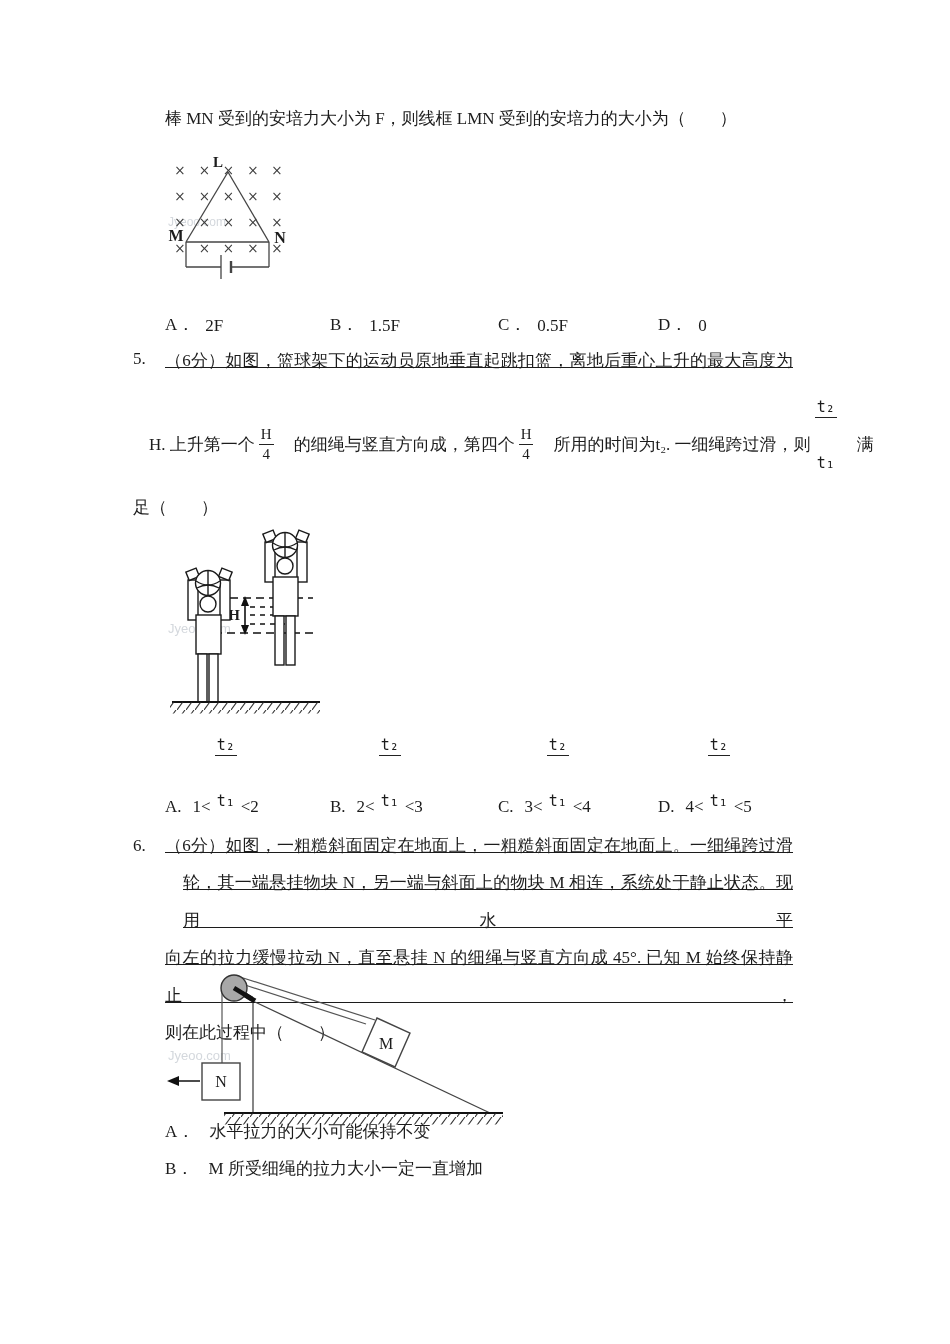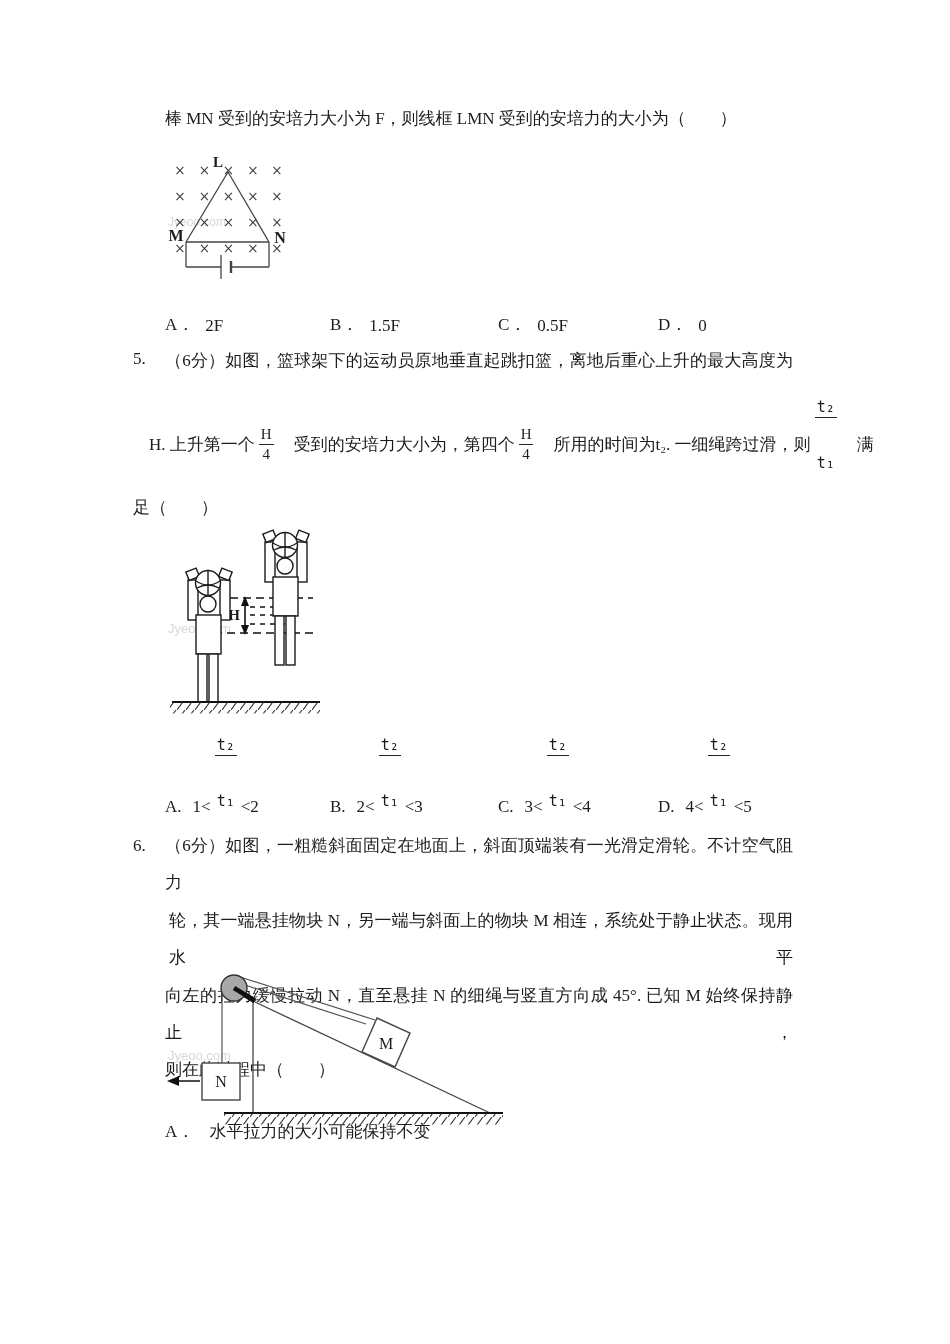"（6分）如图，篮球架下的运动员原地垂直起跳扣篮，离地后重心上升的最大高度为" .jline { text-decoration: none -> underline }
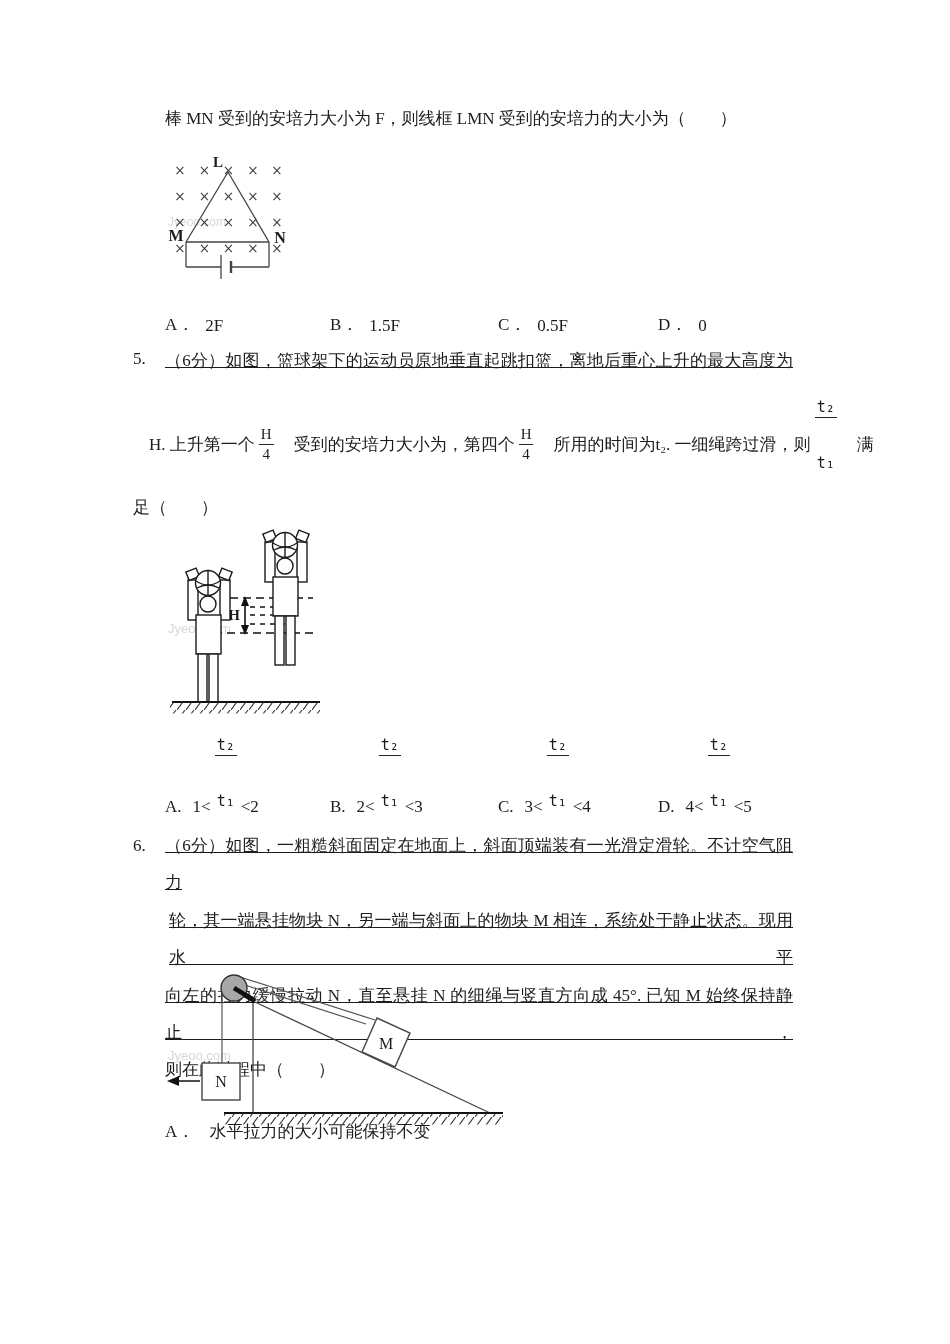"受到的安培力大小为，第四个" span.t { text: 受到的安培力大小为 -> 的细绳与竖直方向成 }
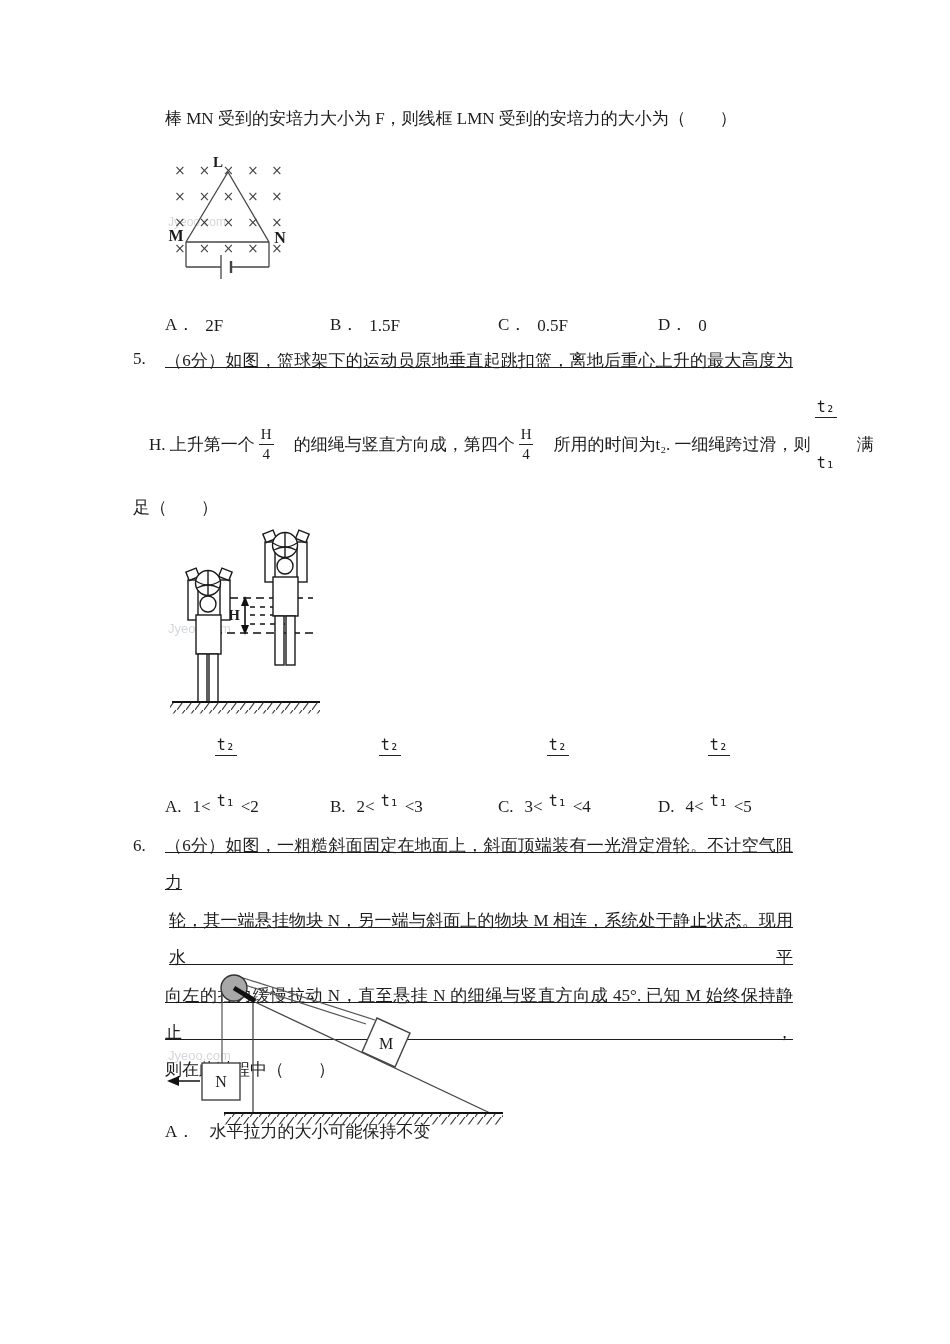"（6分）如图，一粗糙斜面固定在地面上，斜面顶端装有一光滑定滑轮。不计空气阻力" span.qtext { text: 斜面顶端装有一光滑定滑轮。不计空气阻力 -> 一粗糙斜面固定在地面上。一细绳跨过滑 }
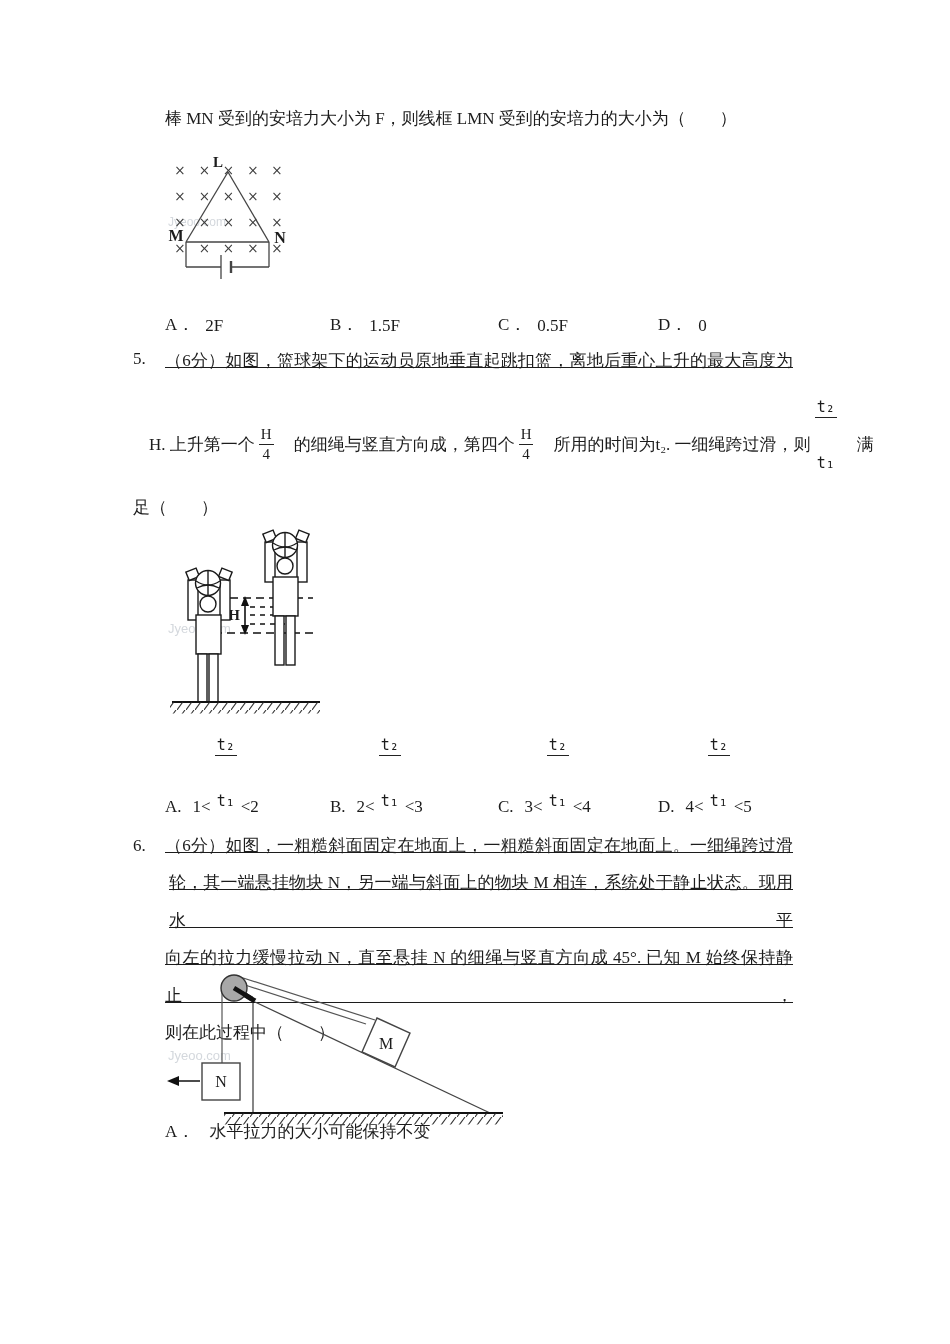"轮，其一端悬挂物块 N，另一端与斜面上的物块 M" div.jline { margin-left: 36px -> 50px }
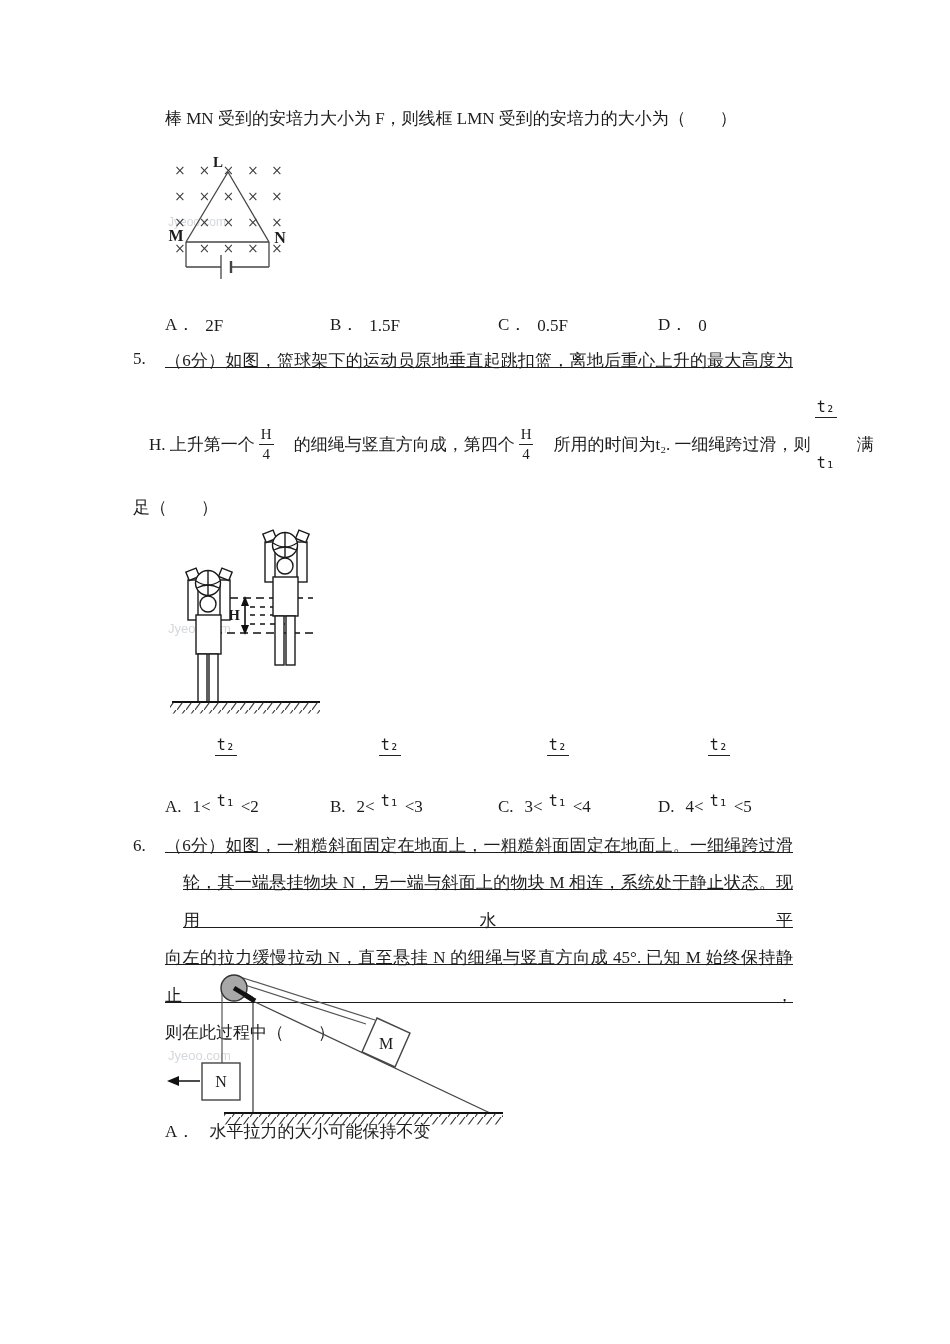"B． M 所受细绳的拉力大小一定一直增加" div { html: none -> <div> <span>B．</span> <span>M 所受细绳的拉力大小一定一直增加</span> </div> }
